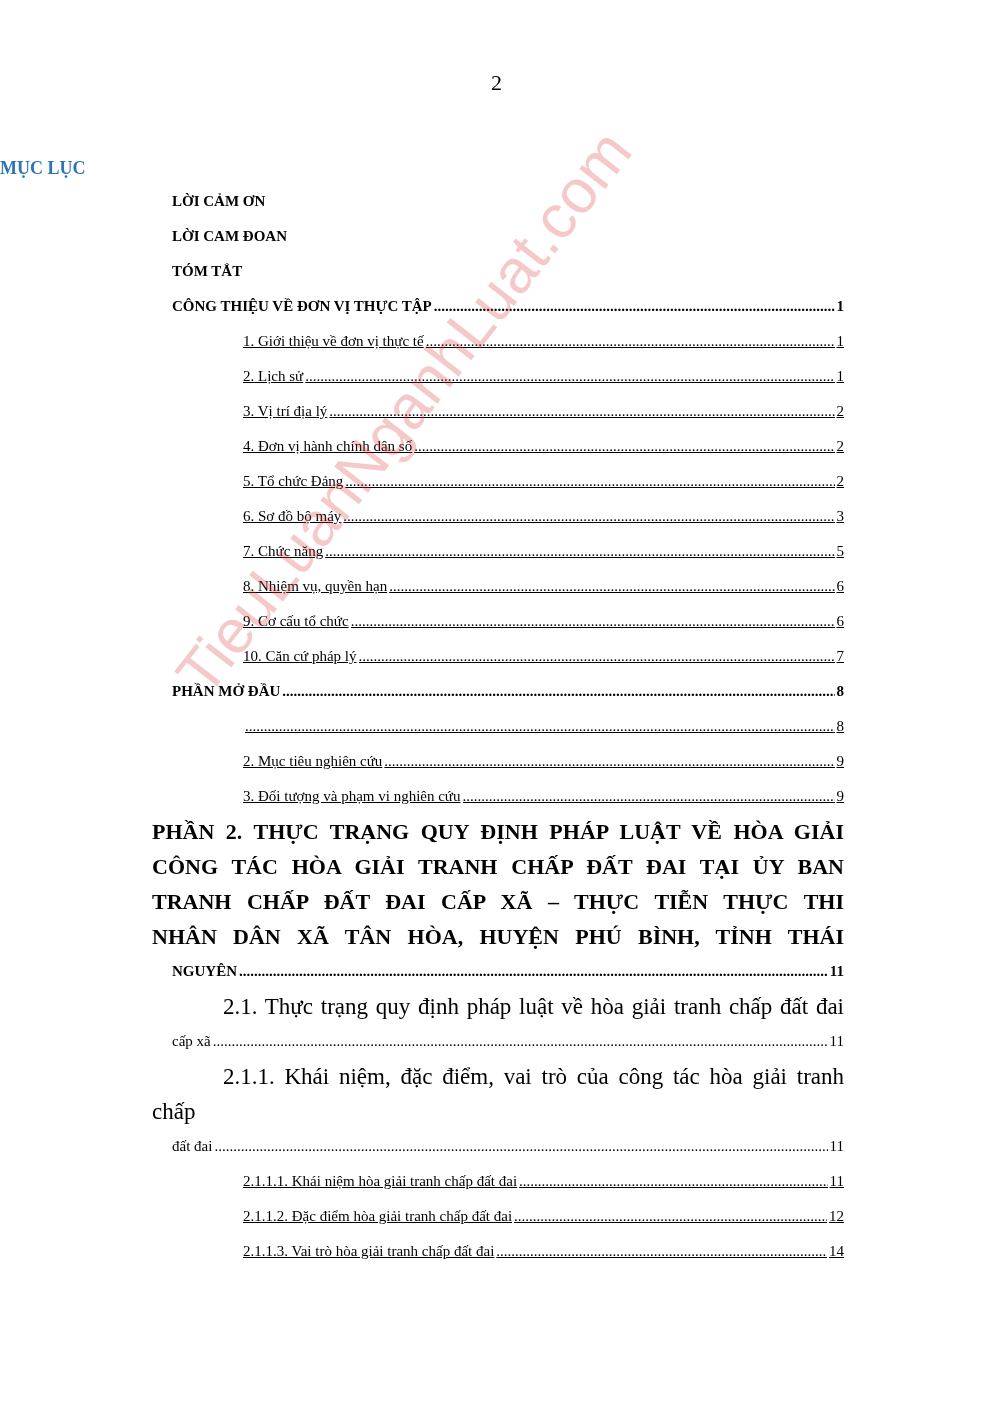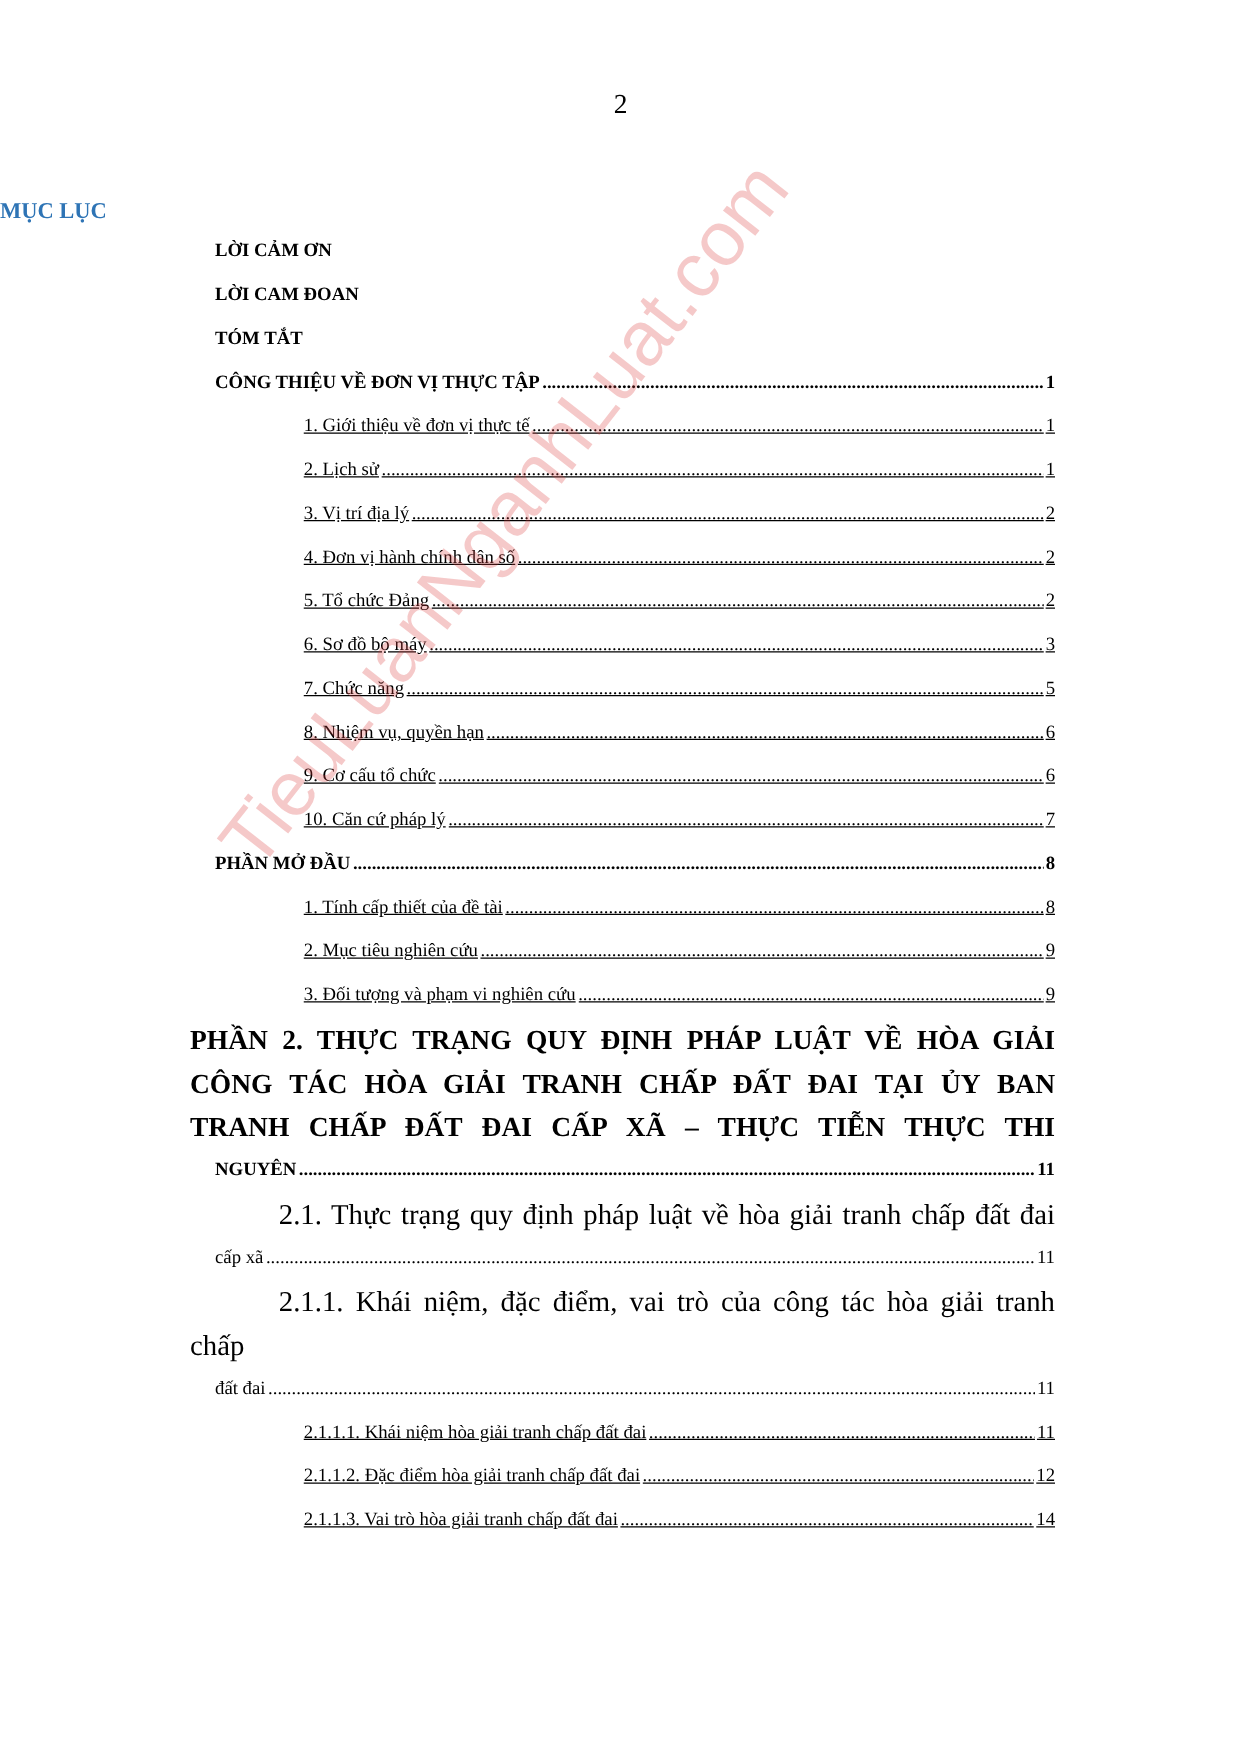"1. Tính cấp thiết của" span.txt { html: <span>1. Tính cấp thiết của đề tài</span> -> none }
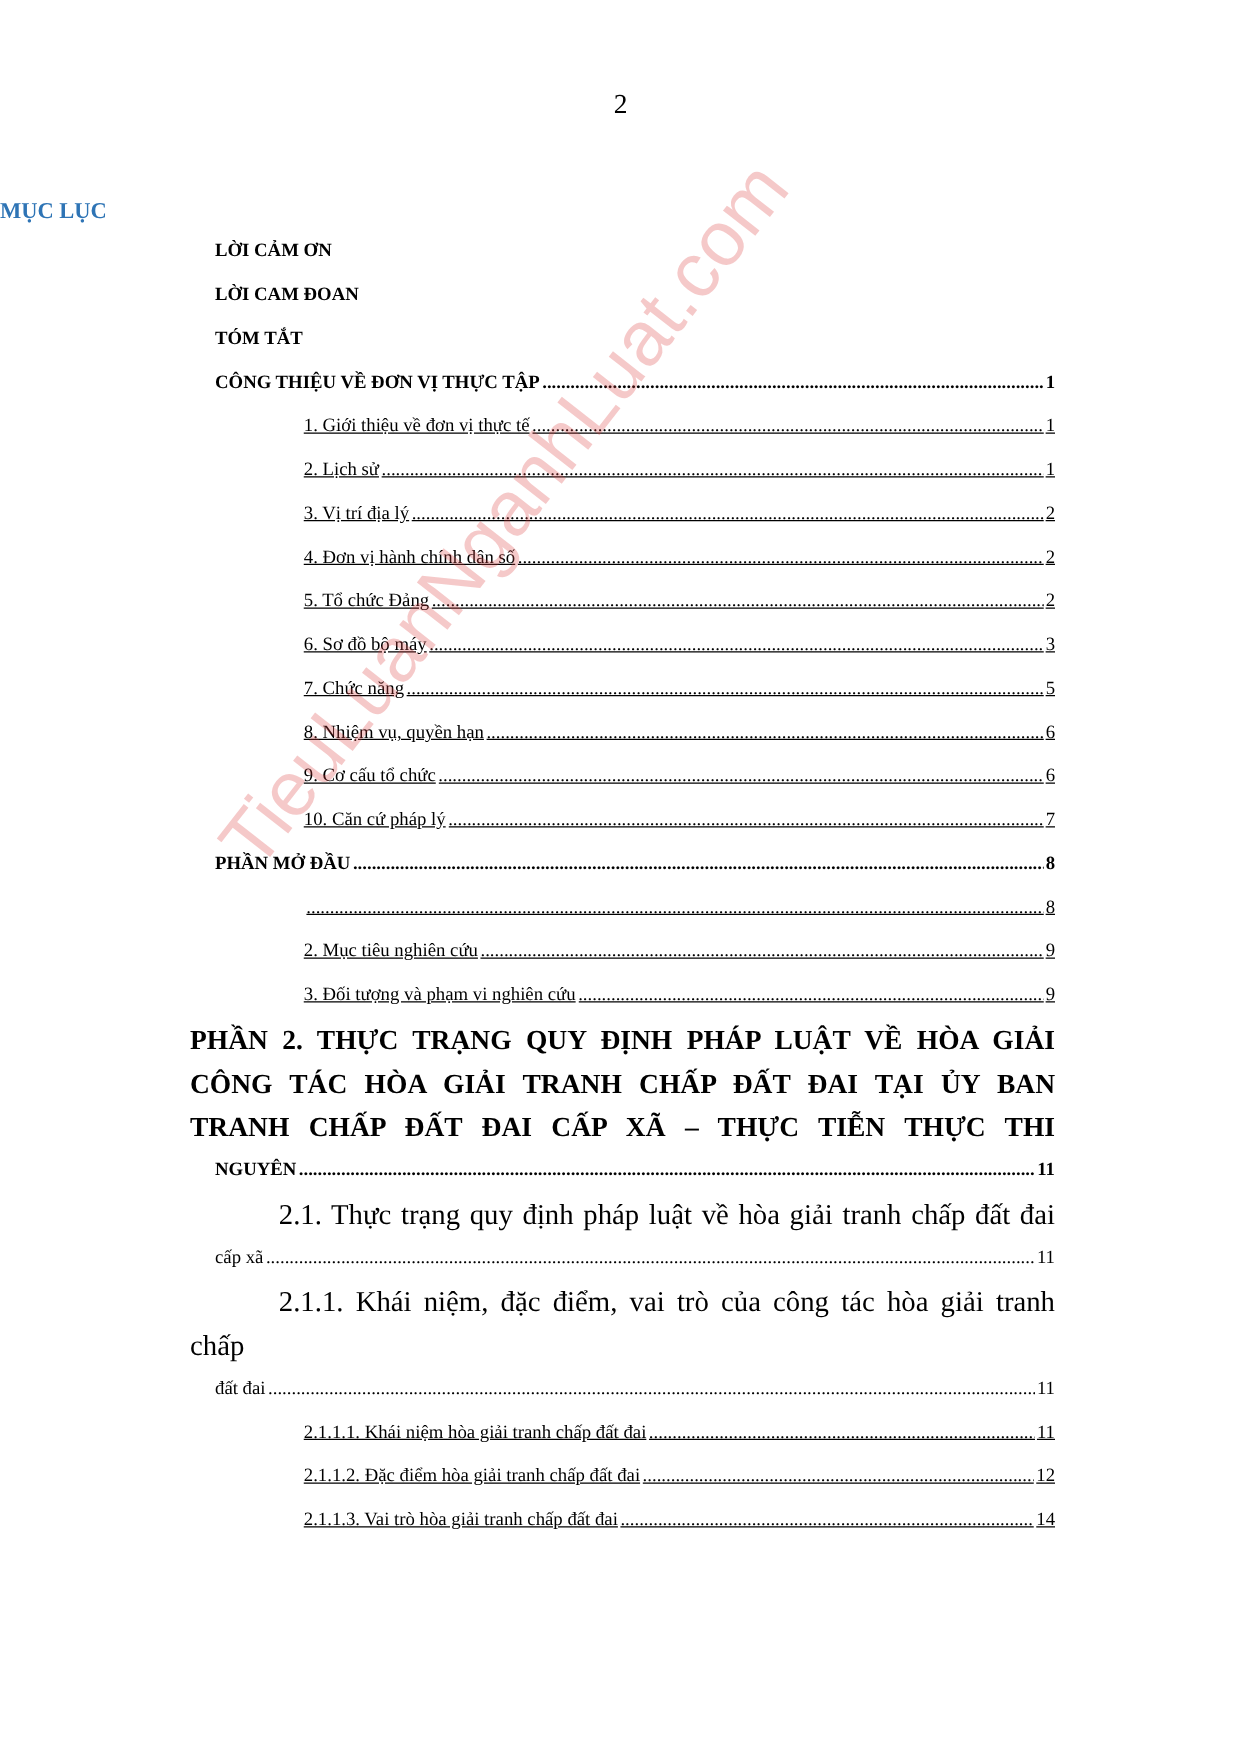"NHÂN DÂN XÃ TÂN HÒA," div.justify { html: none -> <div>NHÂN DÂN XÃ TÂN HÒA, HUYỆN PHÚ BÌNH, TỈNH THÁI</div> }
